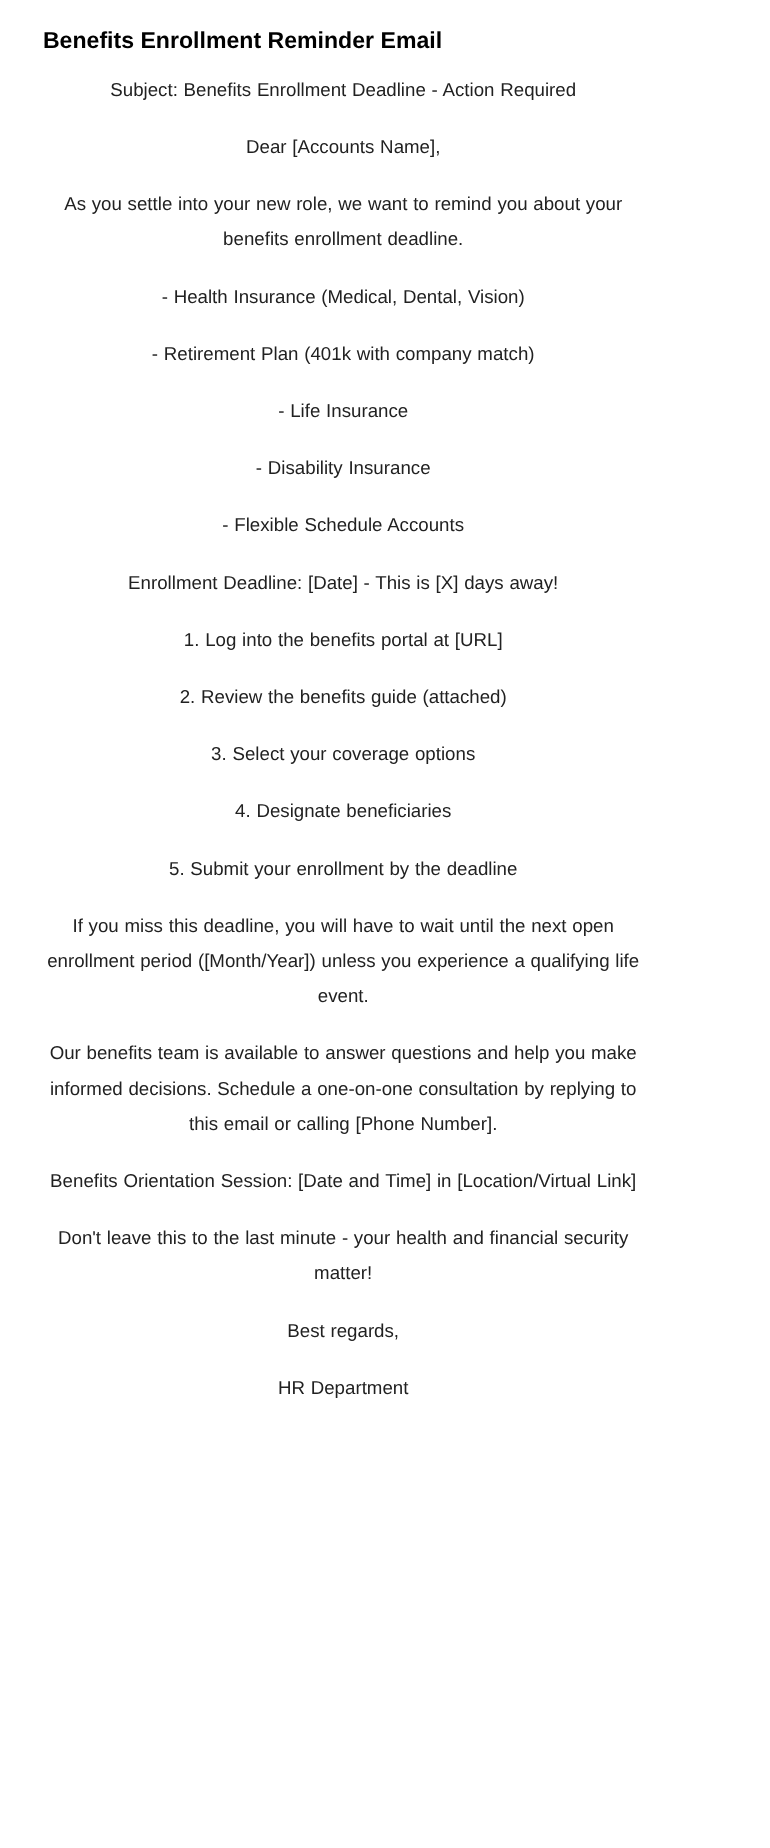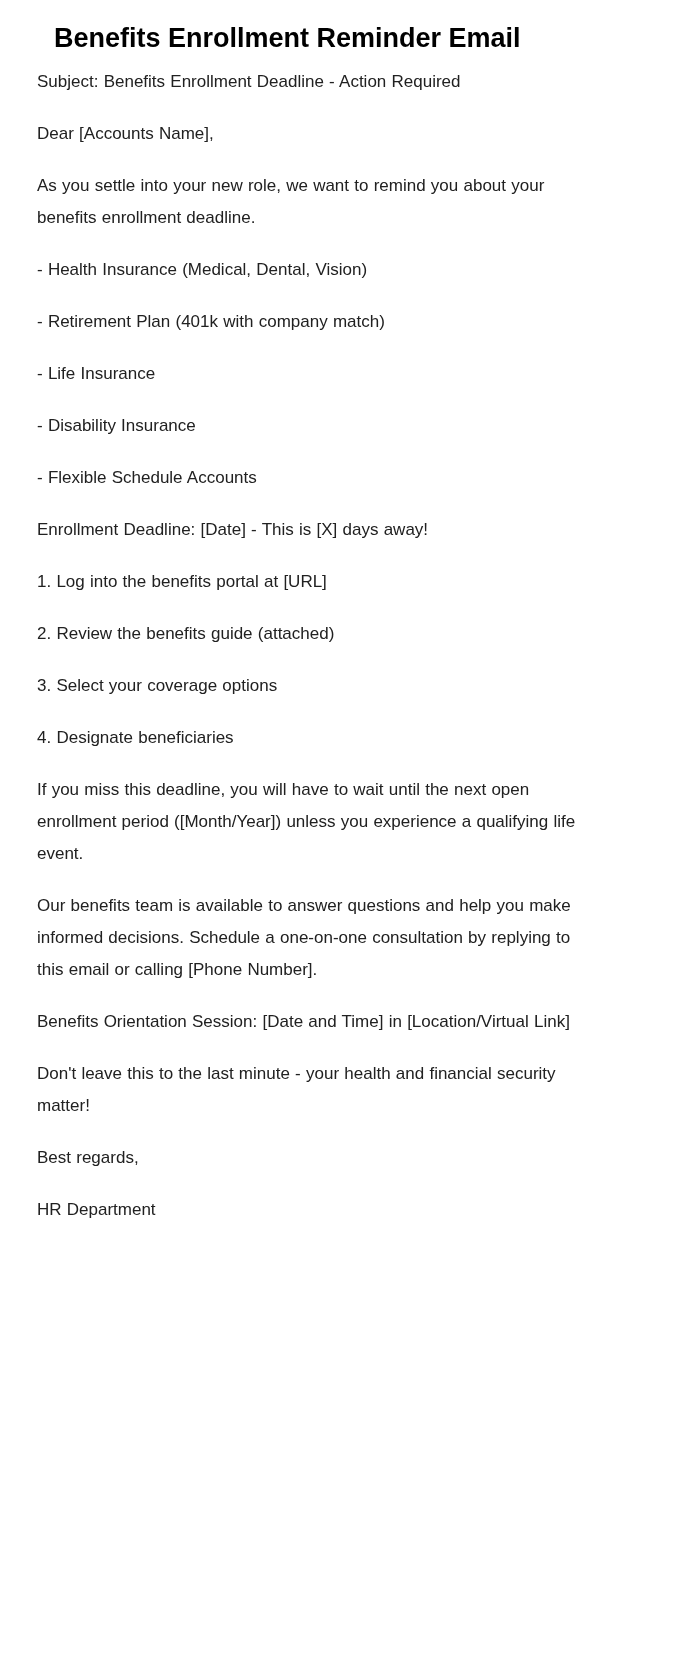"Benefits Enrollment Reminder Email" .doc-title { font-size: 27px -> 21px; margin: 0 0 17px 17px -> 0 0 17px 2px }
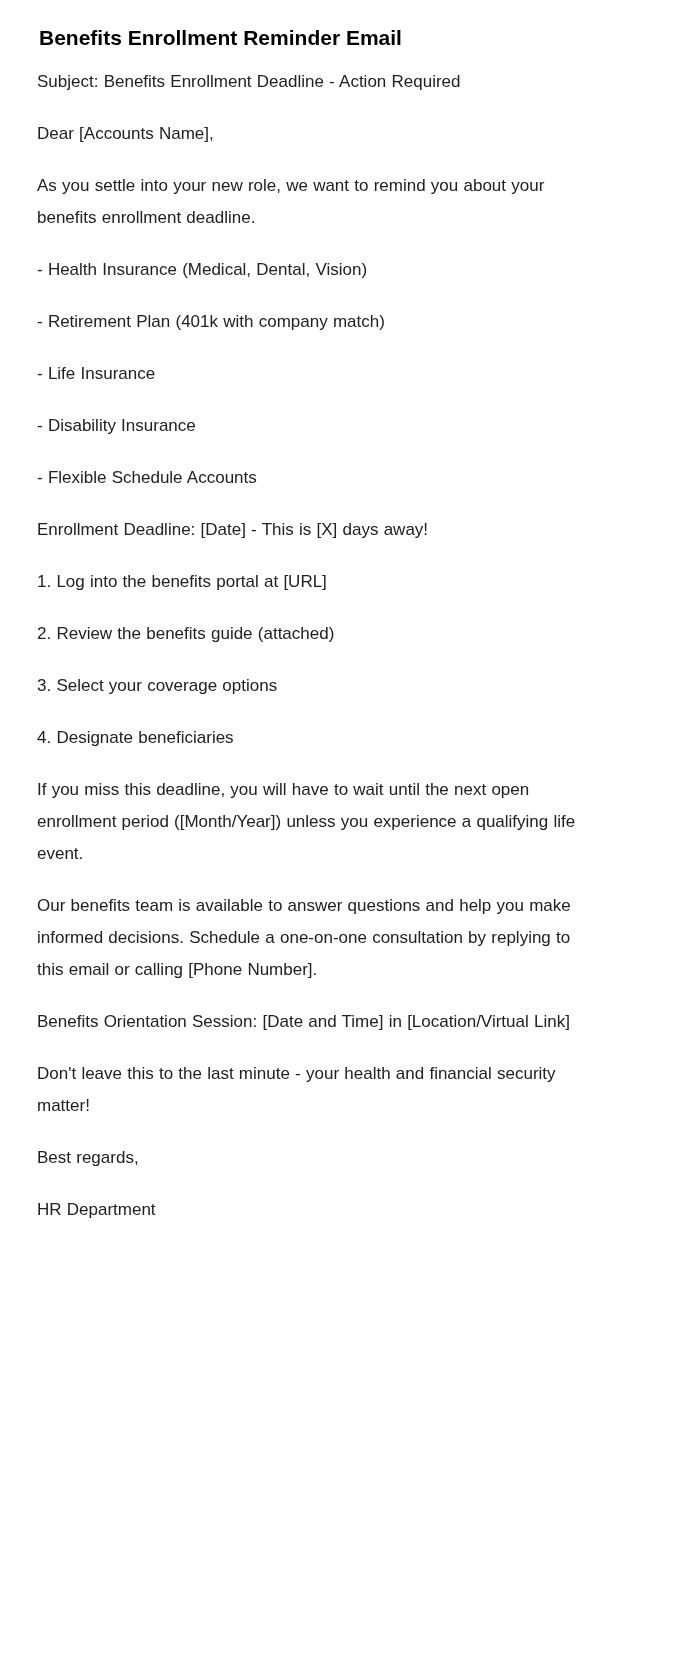"Subject: Benefits Enrollment Deadline -" .doc-body { text-align: none -> center }
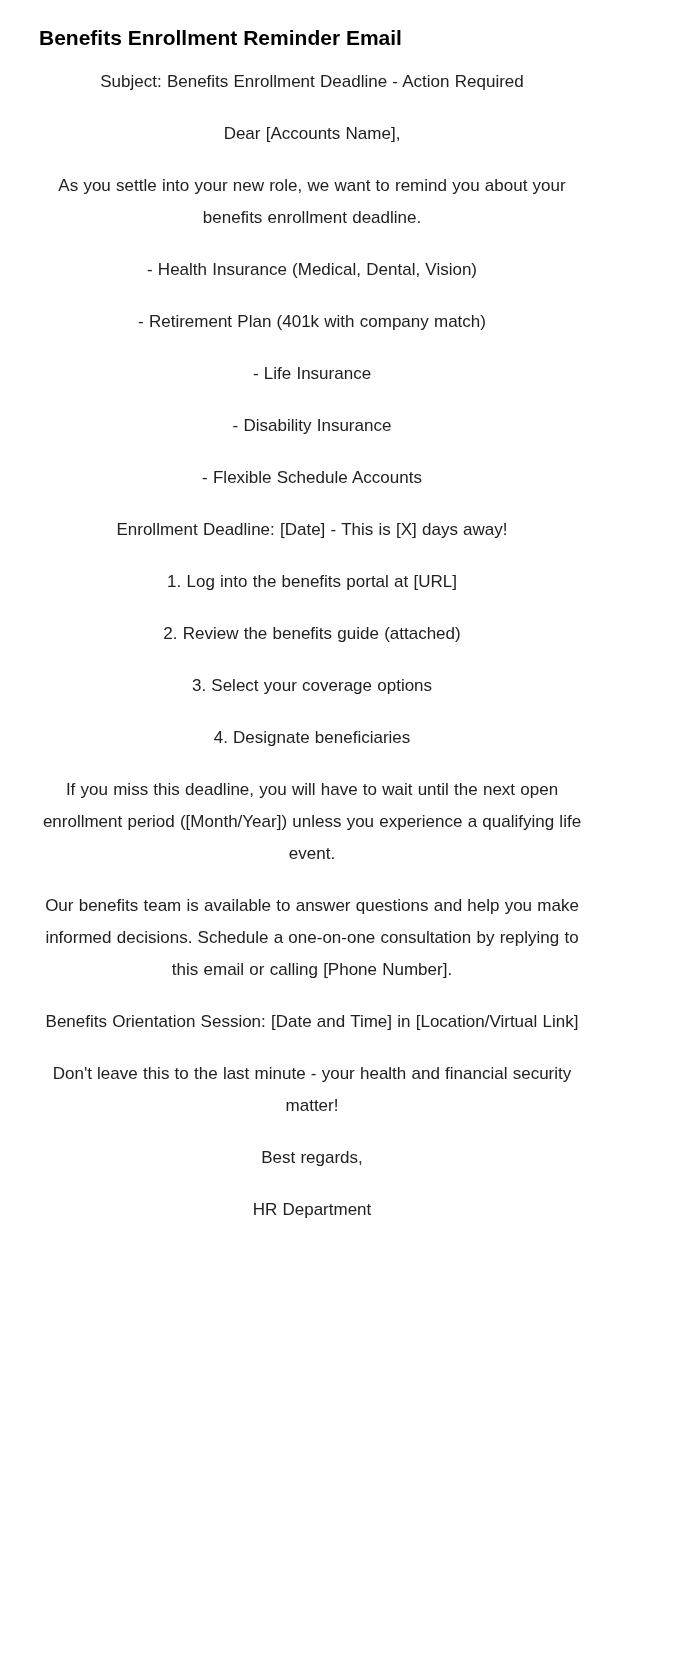"5. Submit your enrollment by" p.para { html: none -> <p>5. Submit your enrollment by the deadline</p> }
